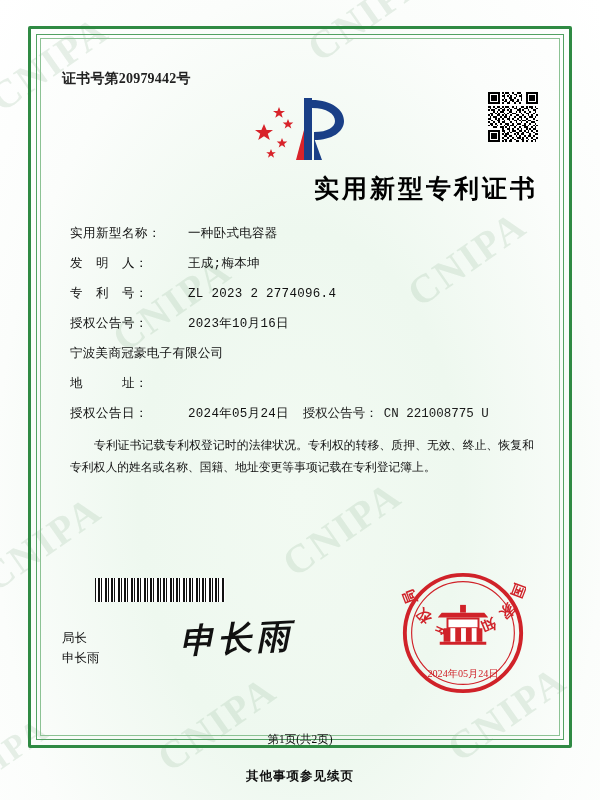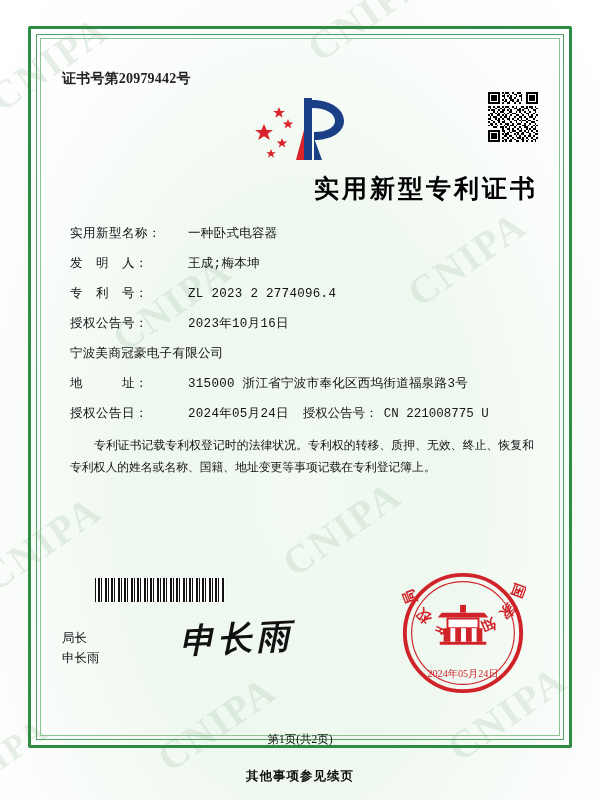"315000 浙江省宁波市奉化区西坞街道福泉路3号" div.val { html: <div>315000 浙江省宁波市奉化区西坞街道福泉路3号</div> -> none }
